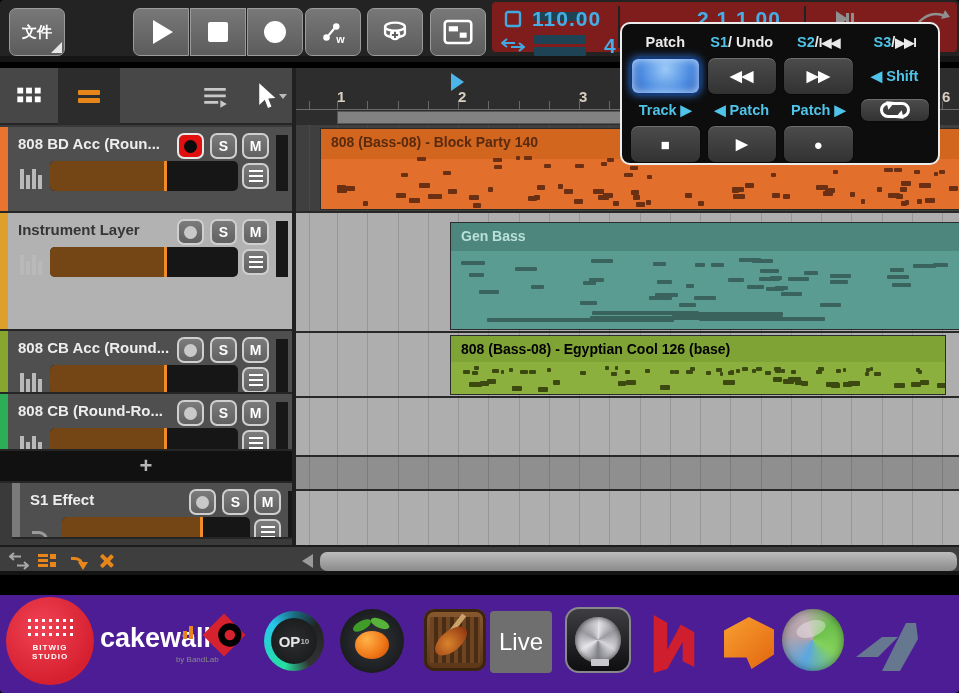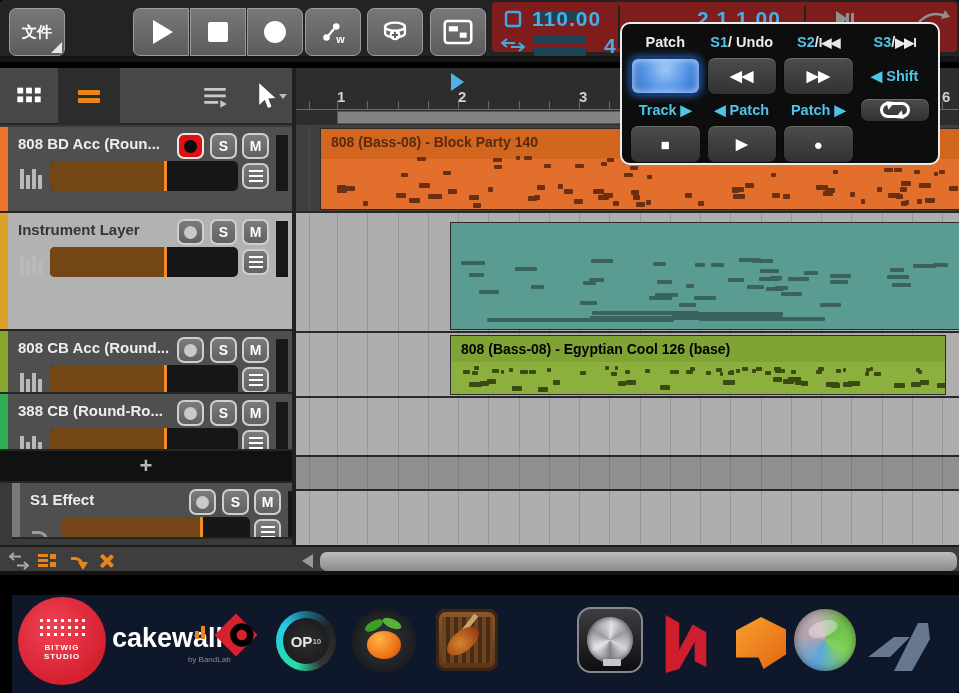"Gen Bass" div.cliphead { html: none -> <div>Gen Bass</div> }
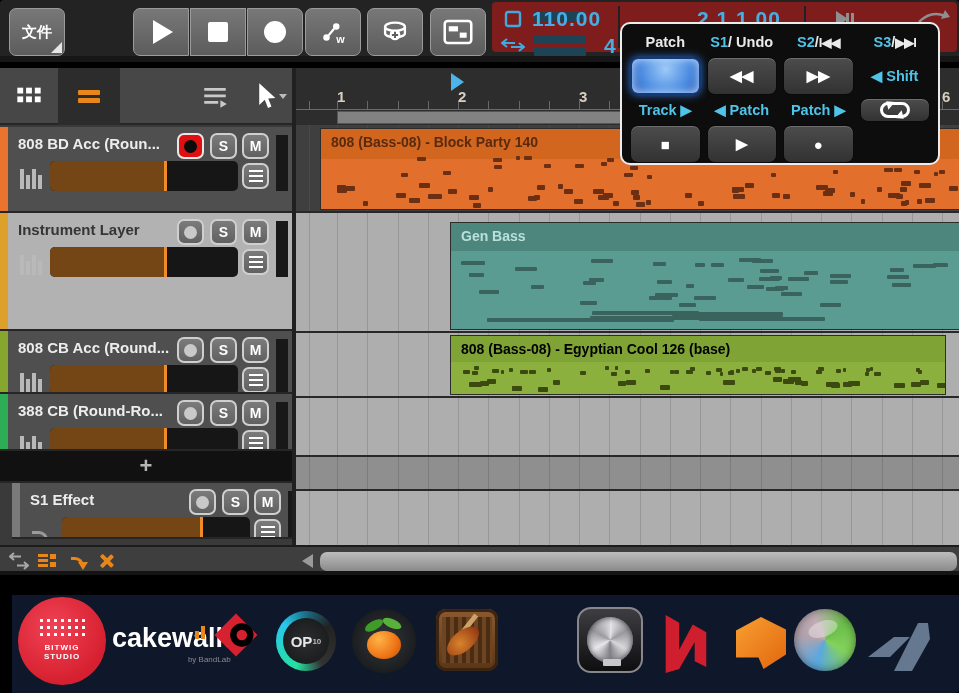"388 CB (Round-Ro..." span.tname { text: 388 -> 808 }
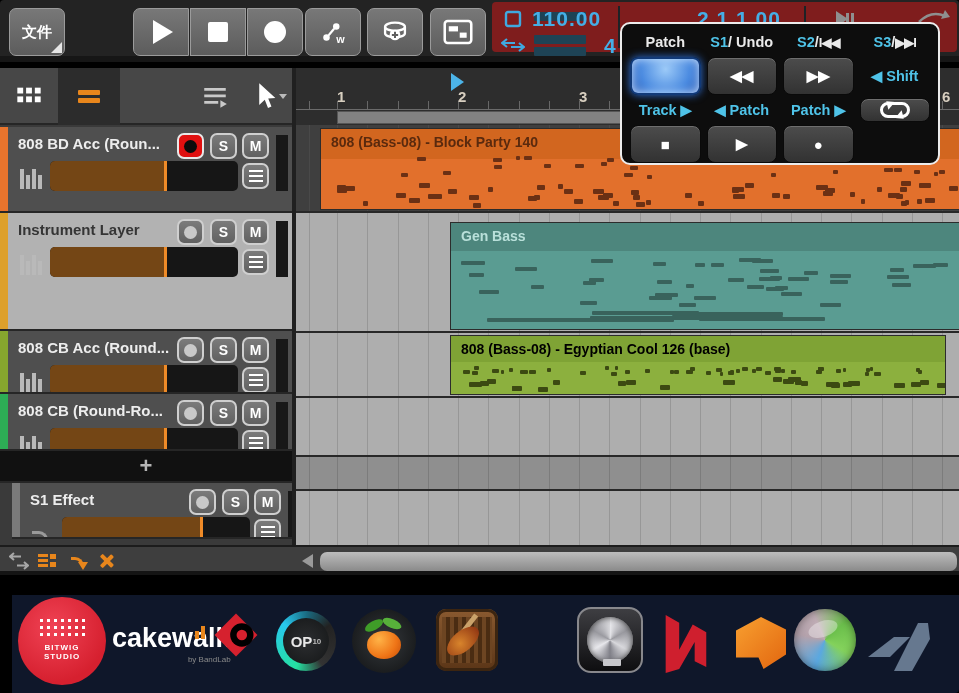"BITWIG" #dock { background: #0f172a -> #4c1d95; left: 12px -> 0 }
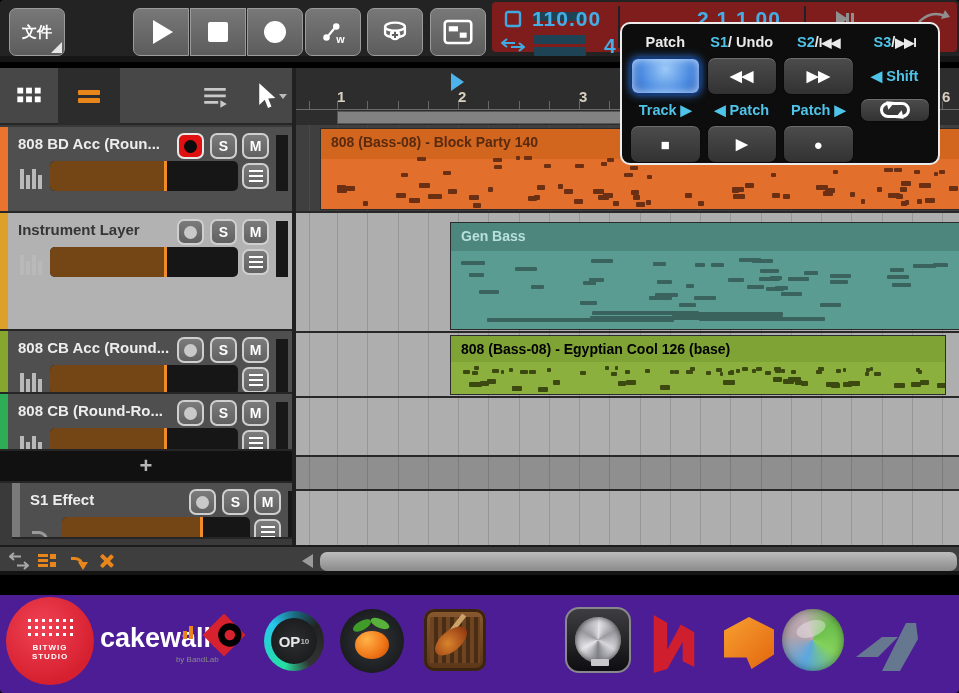"Live" div.app { html: none -> <div> <span>Live</span> </div> }
